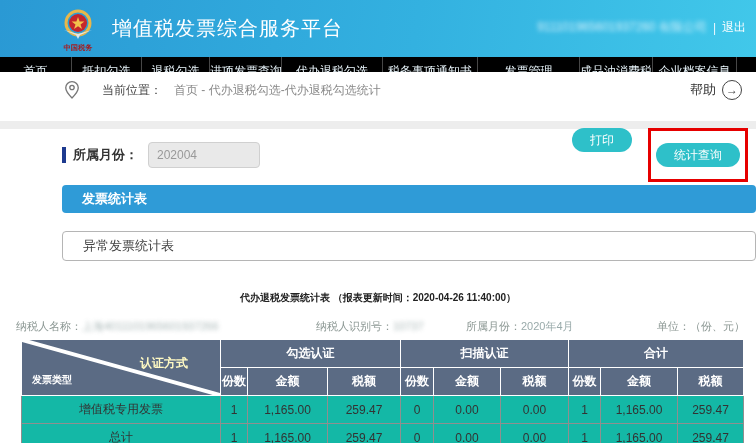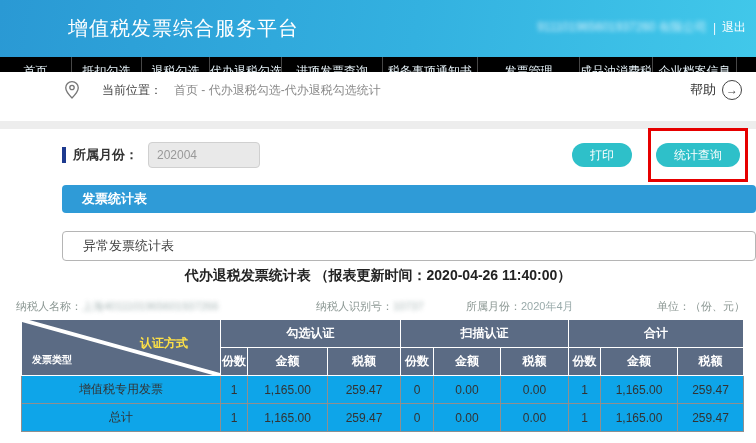"中国税务" div.logo { html: none -> <div> <svg> <circle></circle> <circle></circle> <polygon></polygon> <path></path> </svg> <span>中国税务</span> </div> }
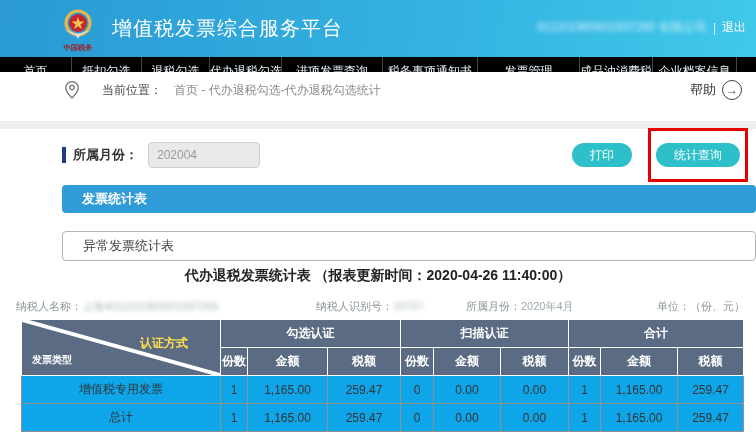"代办退税勾选" div.nav-item { order: before "进项发票查询" -> after "进项发票查询" }
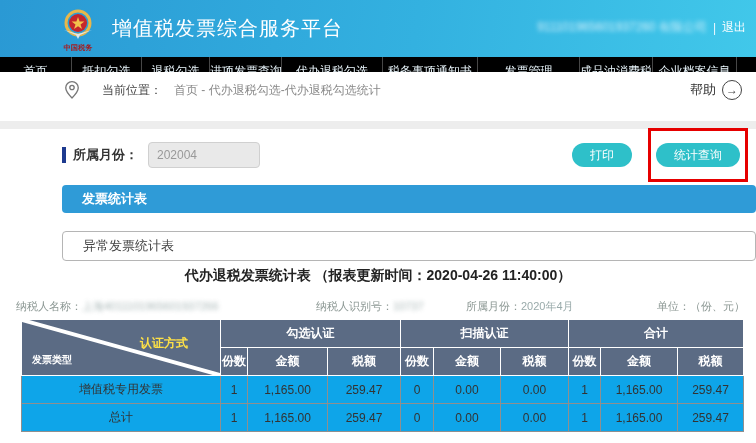"打印" .filter-actions { align-items: center -> flex-start }
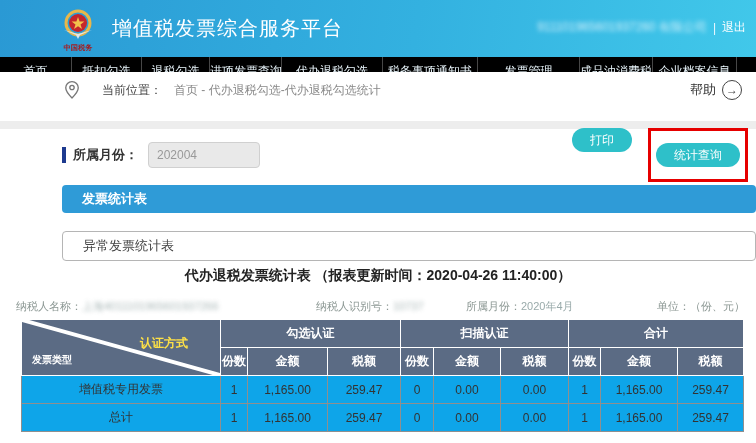"代办退税发票统计表 （报表更新时间：2020-04-26 11:40:00）" .report-title { font-size: 14px -> 10px; margin-top: 6px -> 30px }
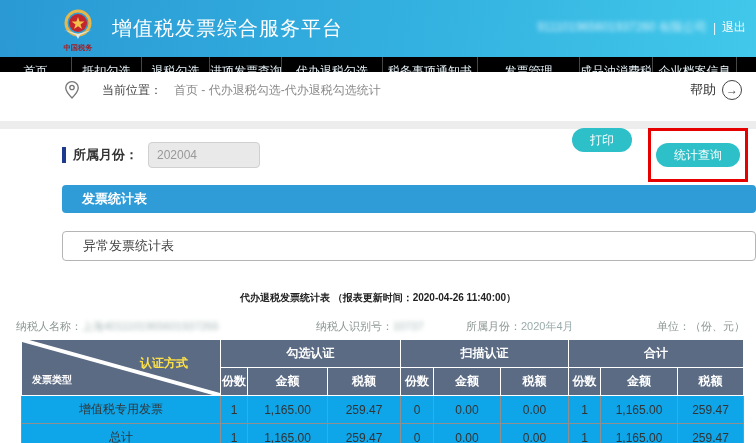"认证方式" .diag-tr { color: #fde047 -> #fef9c3 }
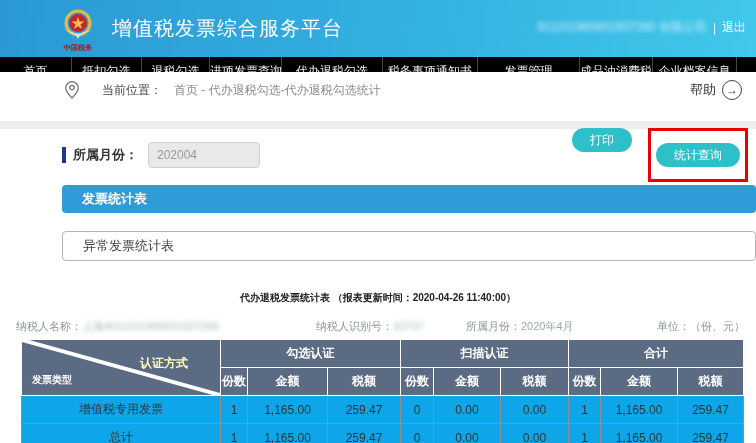"增值税专用发票" table.stat tbody td { background: #0ea5e9 -> #14b8a6 }
